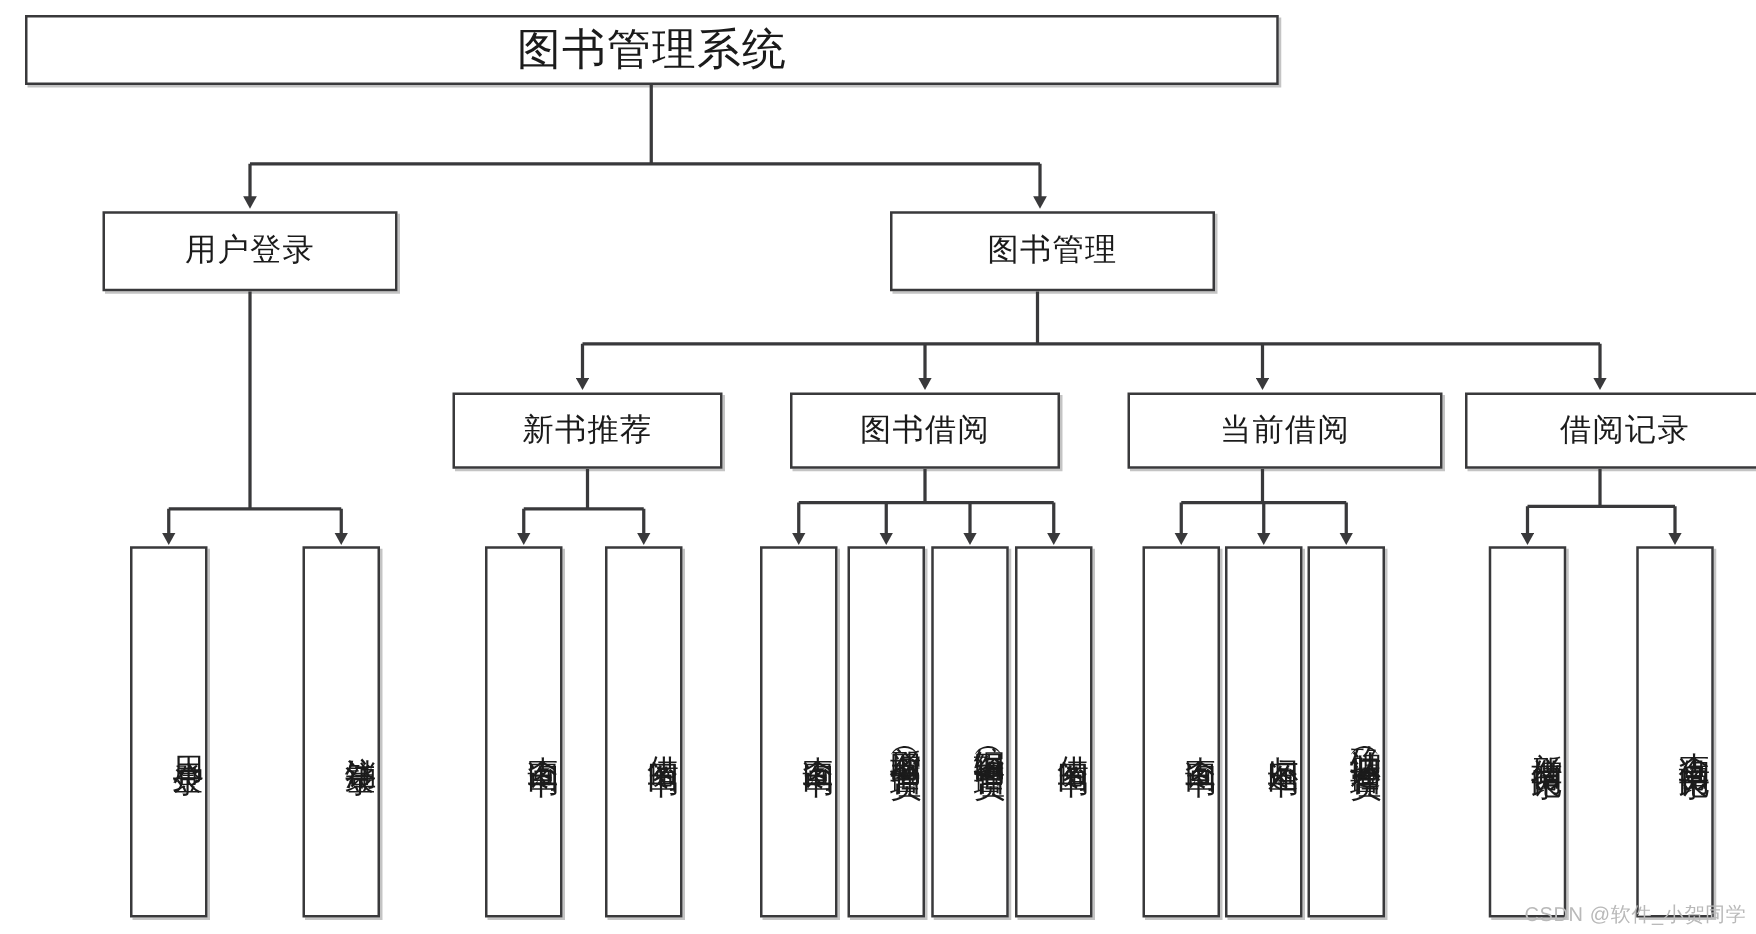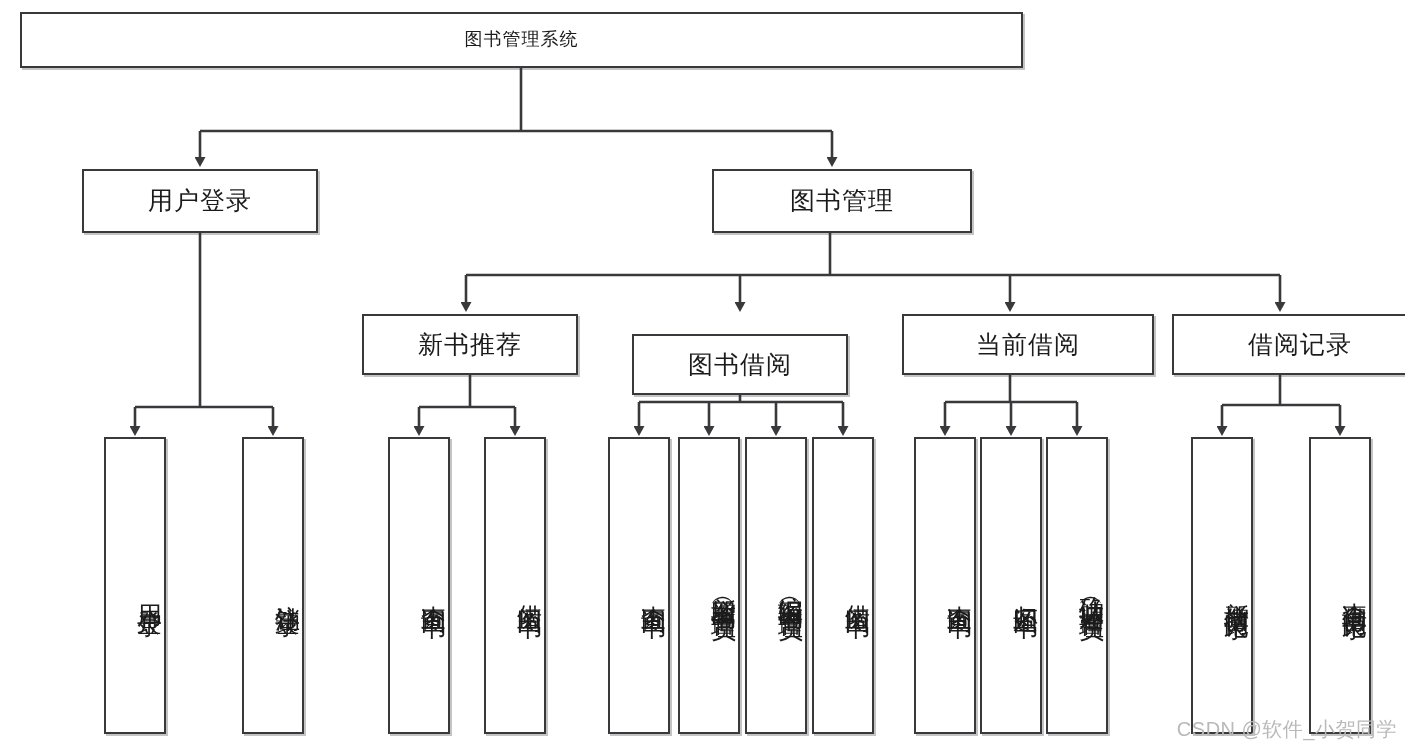"图书管理系统" .root-node { font-size: 18px -> 35px }
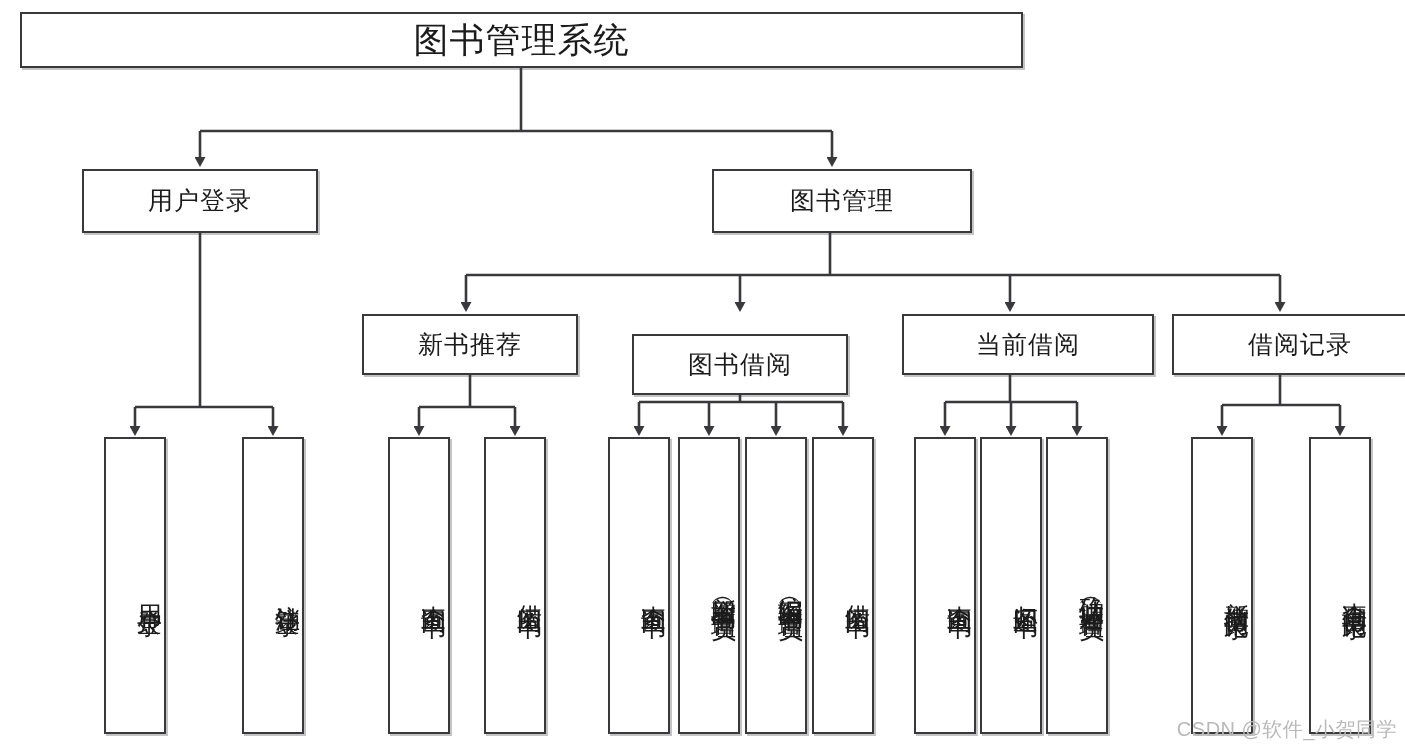"图书借阅" div.node { margin-top: 20px -> none }
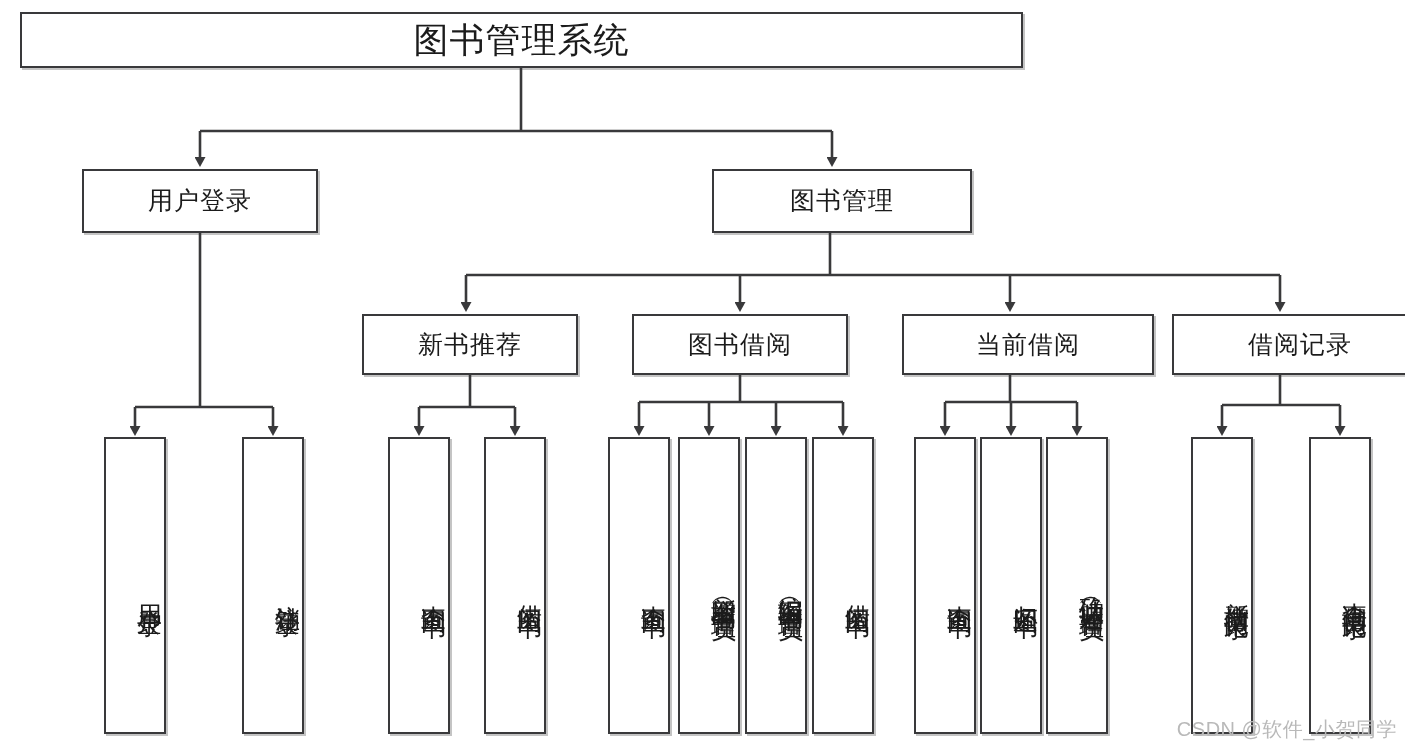"CSDN @软件_小贺同学" .watermark { font-size: 20px -> 16px }
